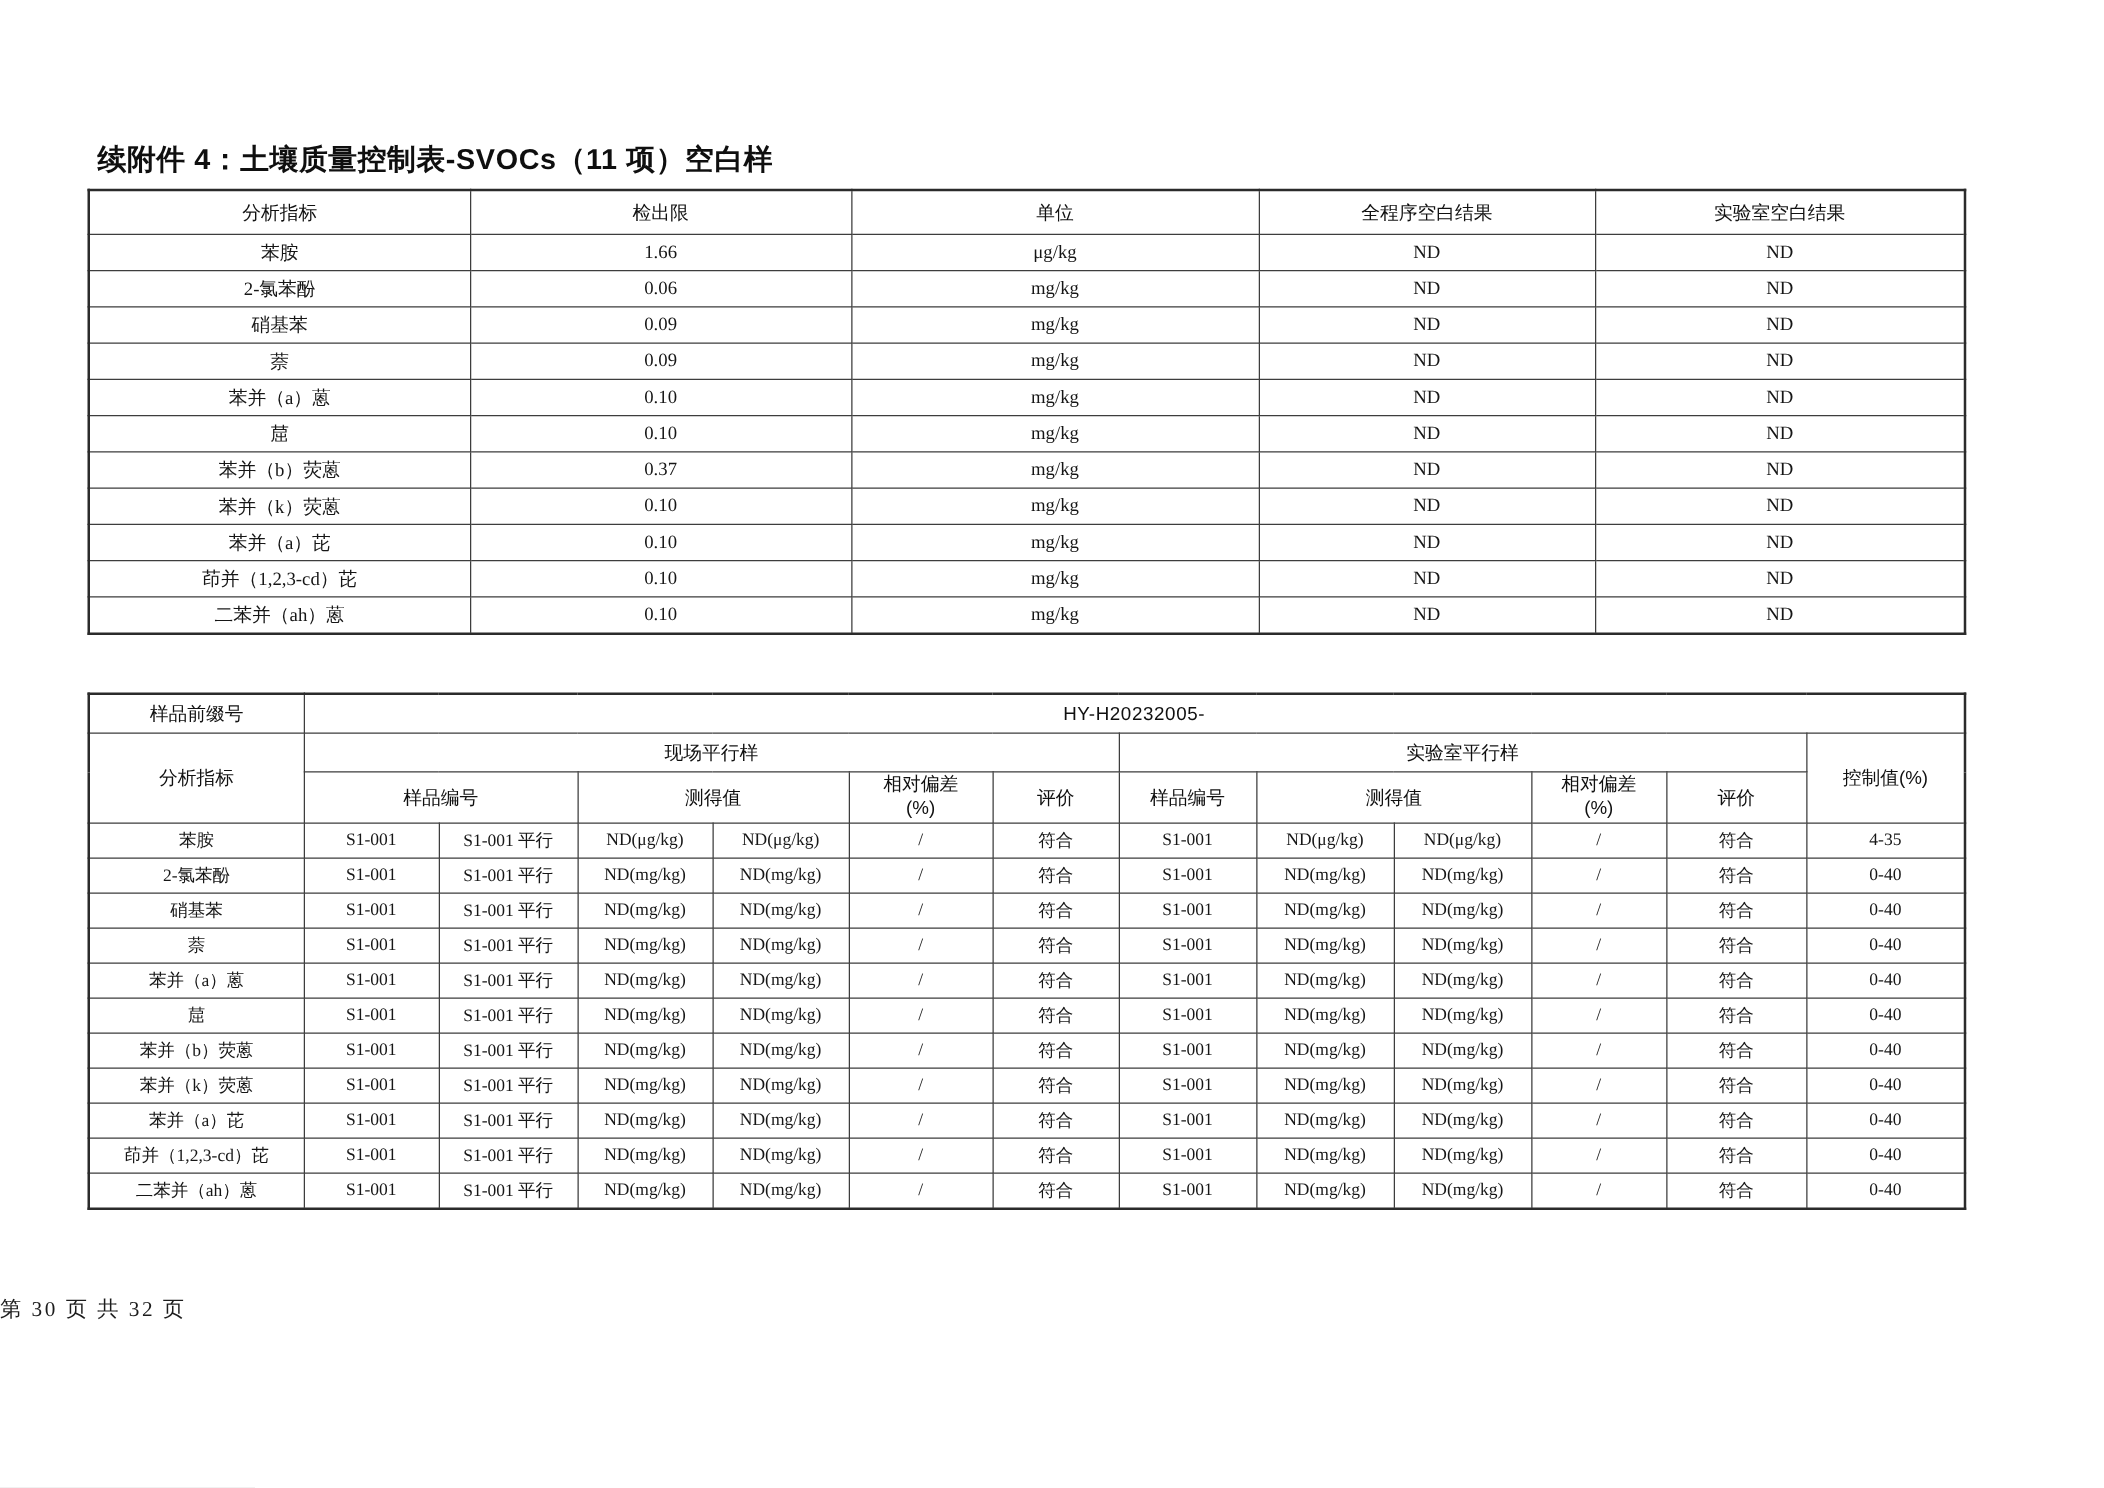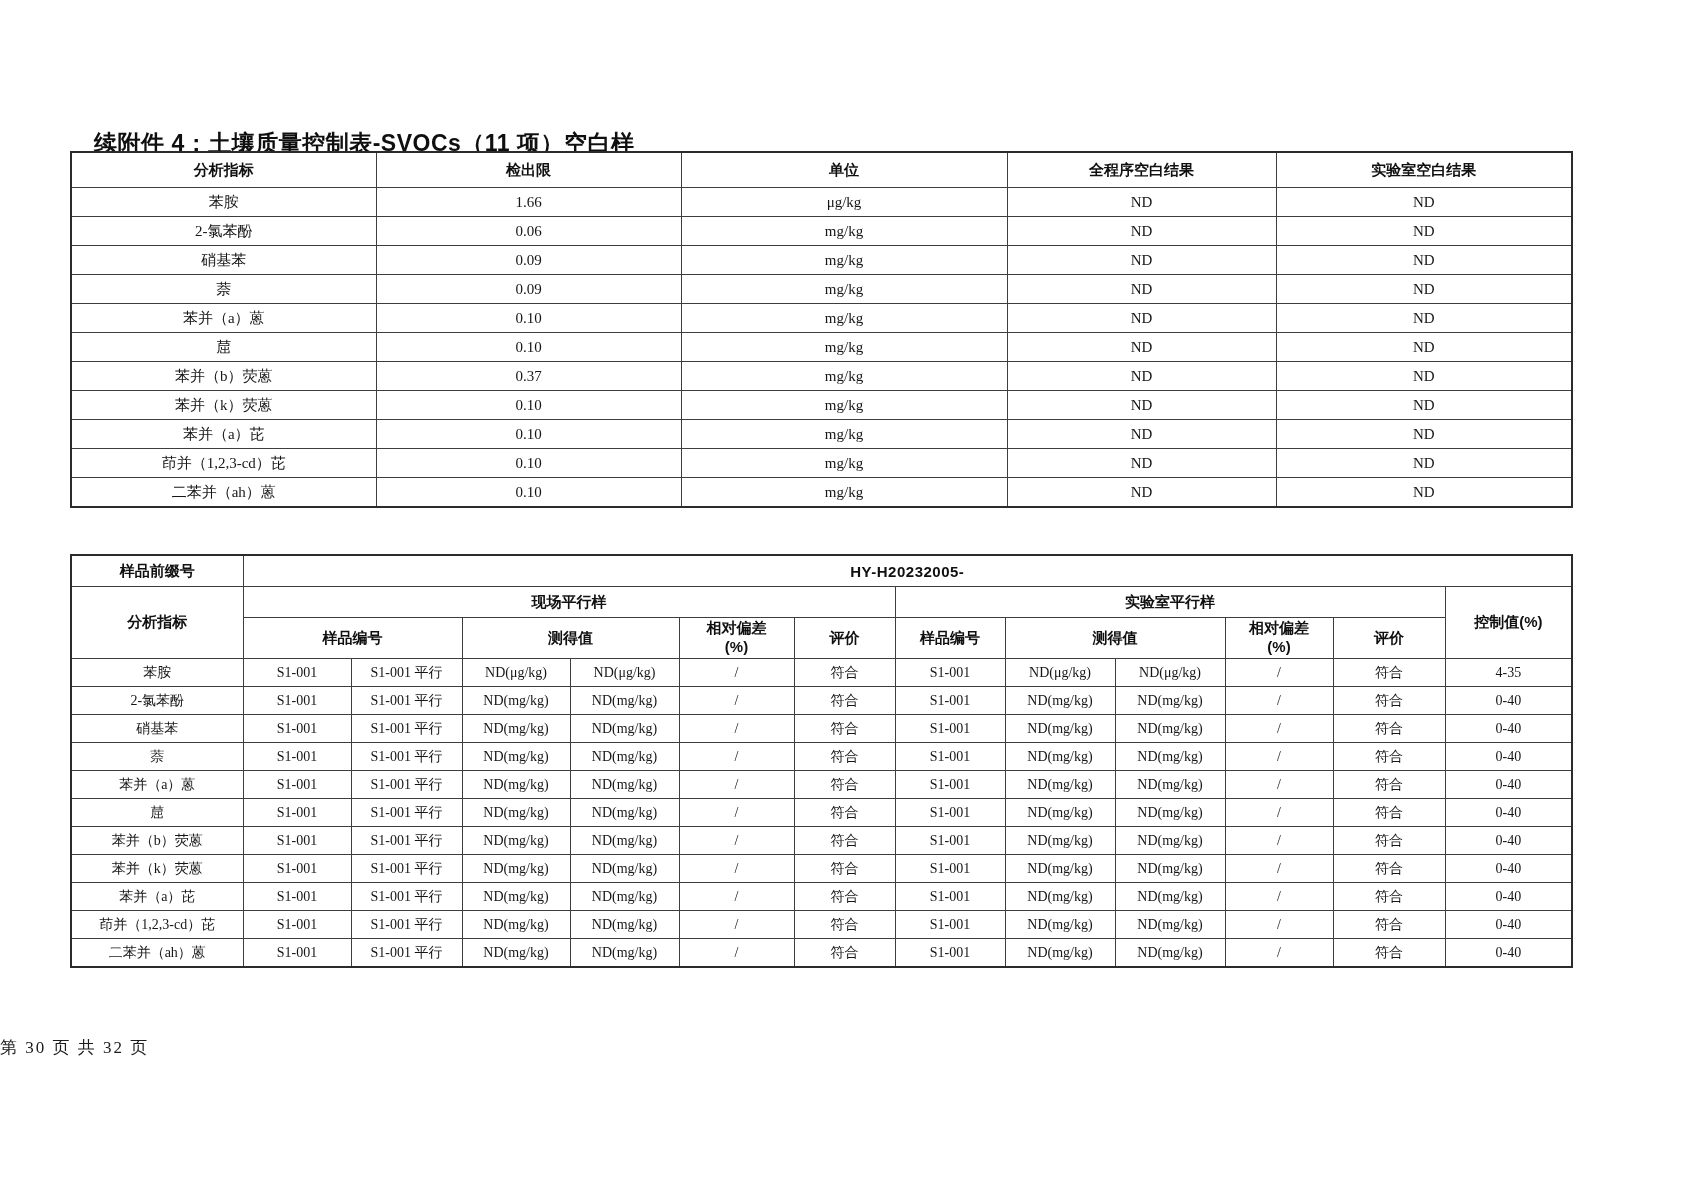"续附件 4：土壤质量控制表-SVOCs（11 项）空白样" .title { margin: 16px -> 0 }
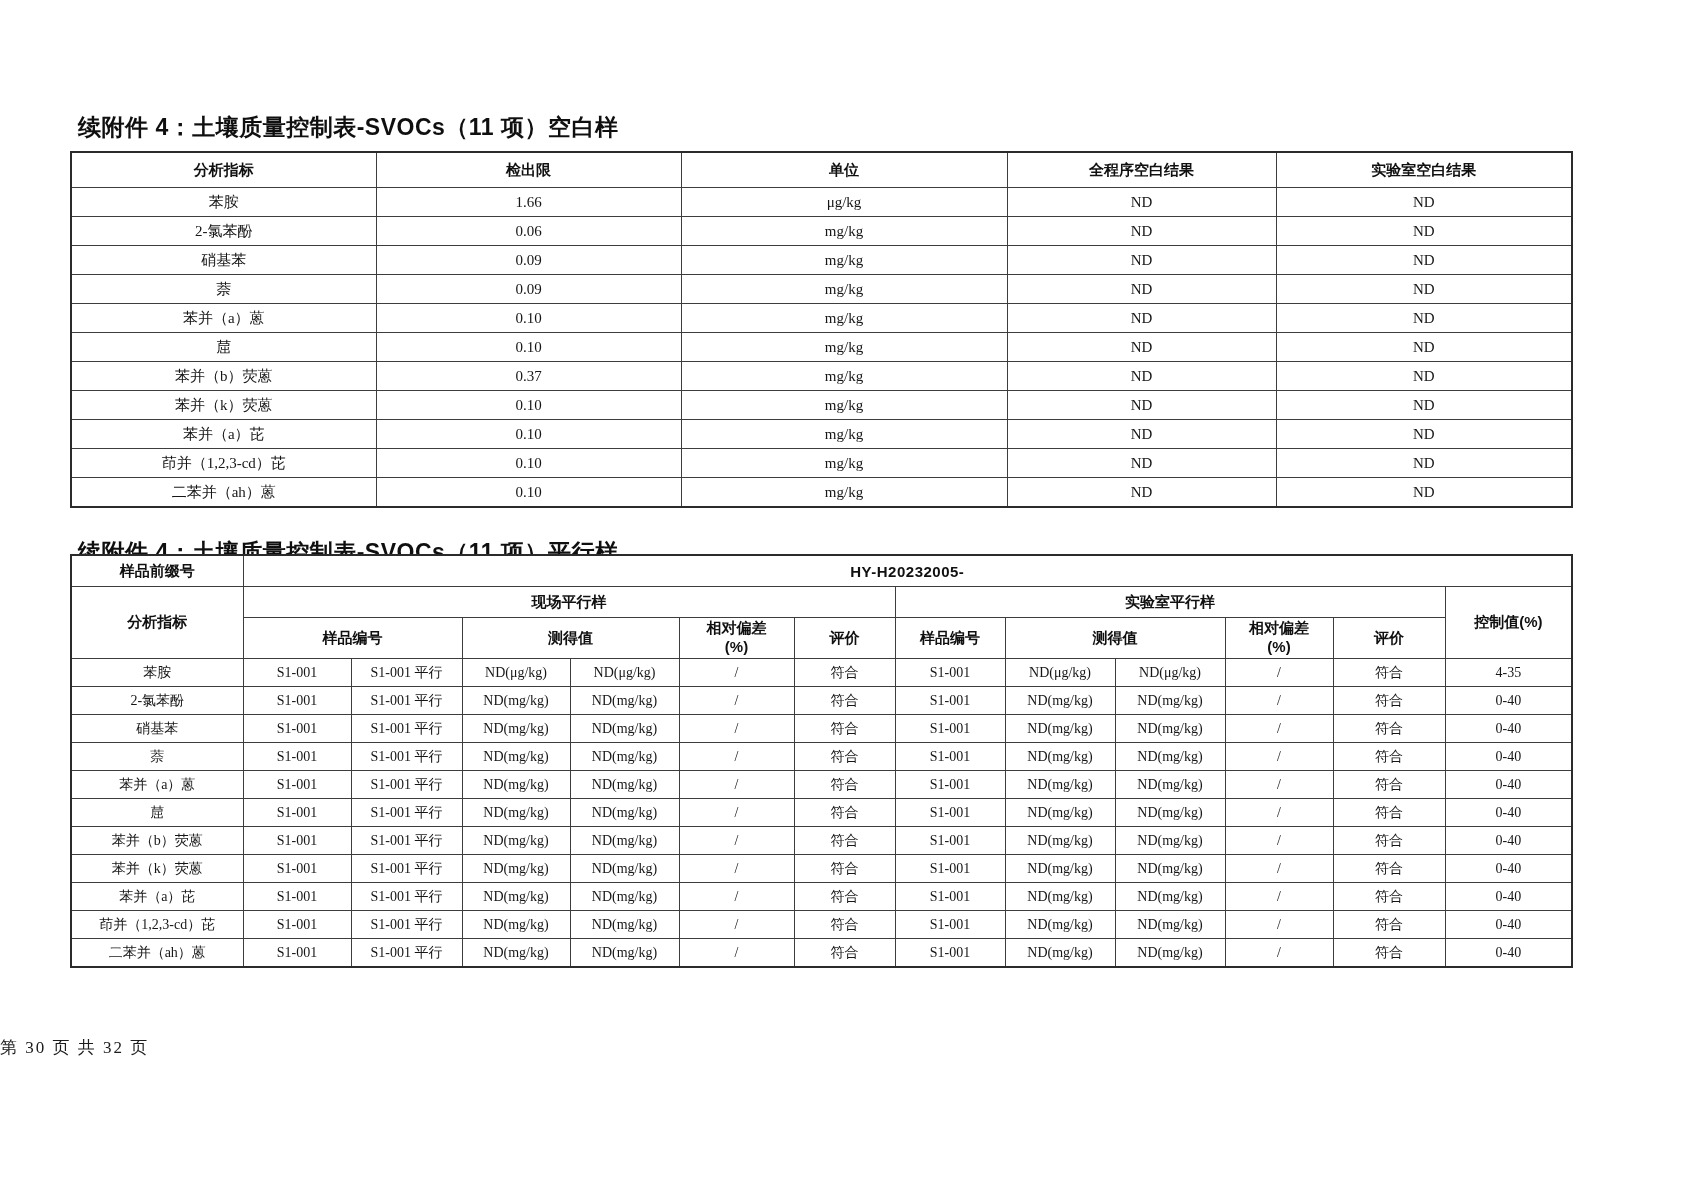"分析指标" .tbl th { font-weight: 700 -> 400 }
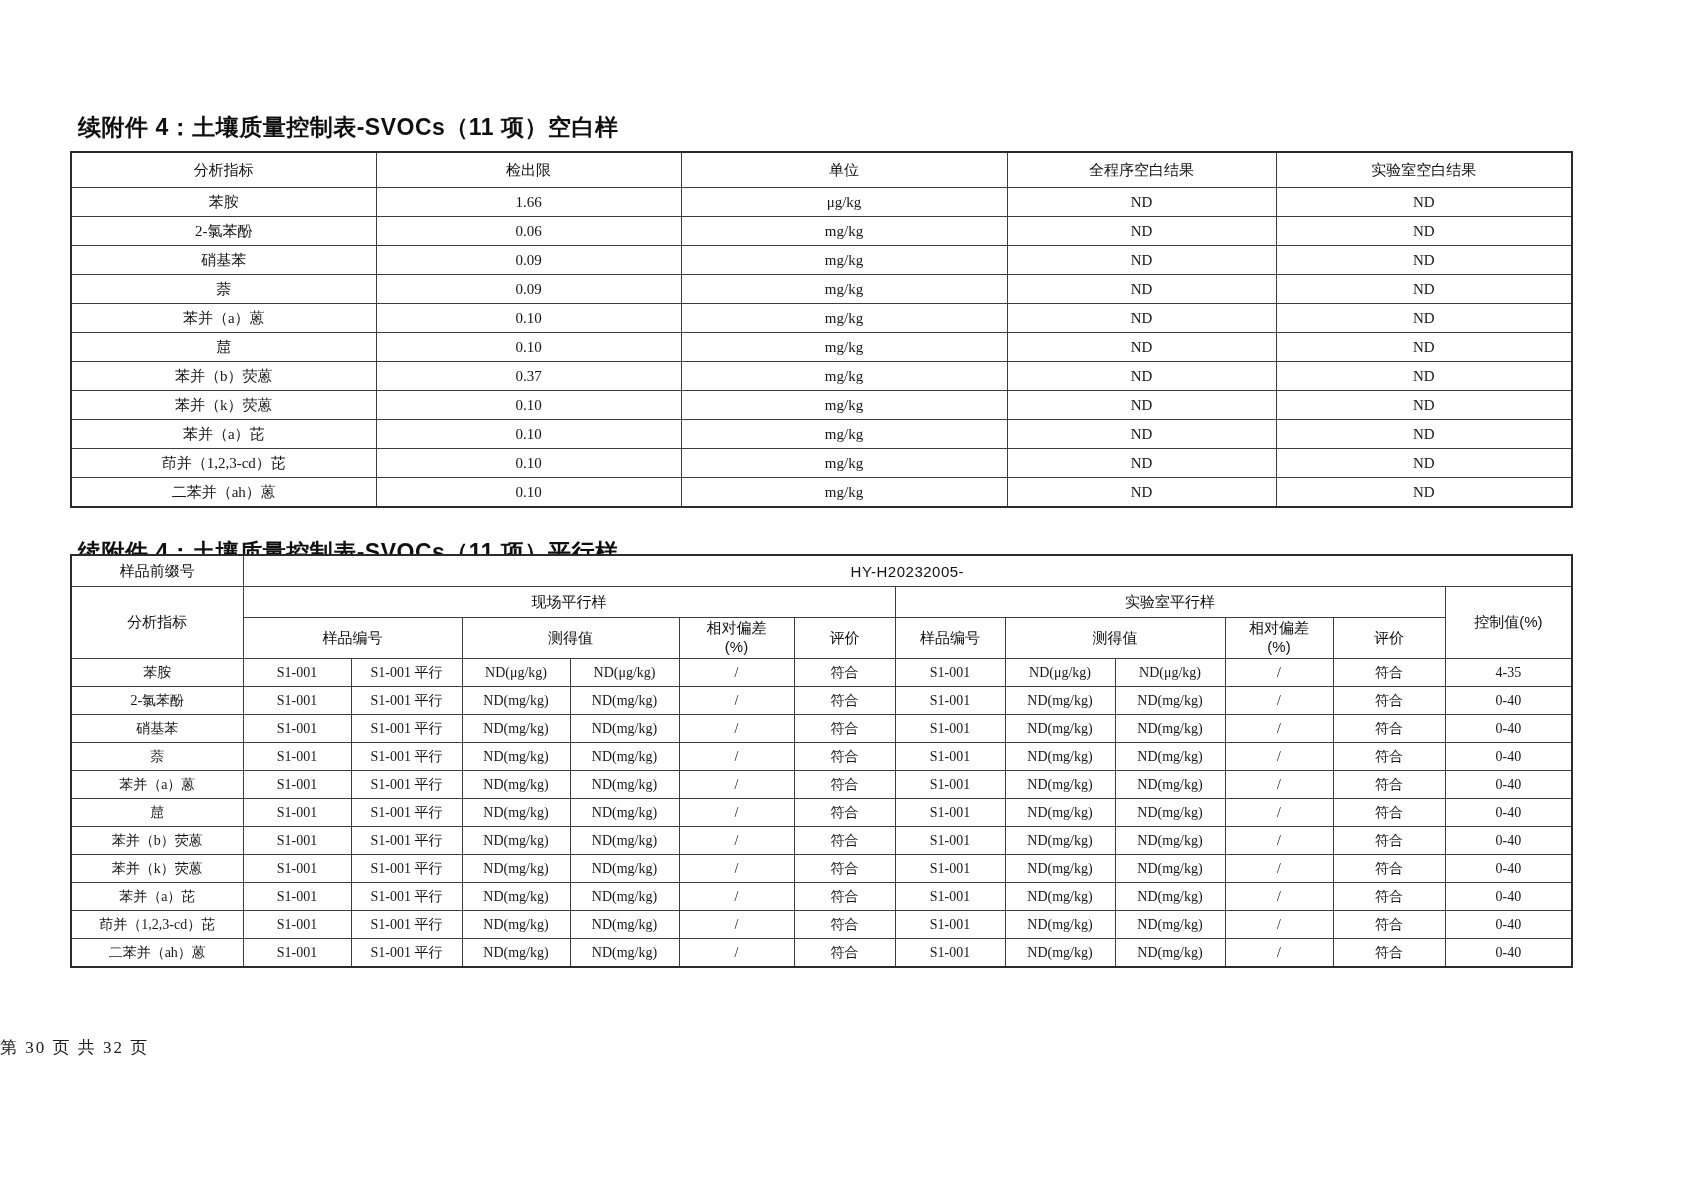"续附件 4：土壤质量控制表-SVOCs（11 项）平行样" h1.title { html: <h1>续附件 4：土壤质量控制表-SVOCs（11 项）平行样</h1> -> none }
